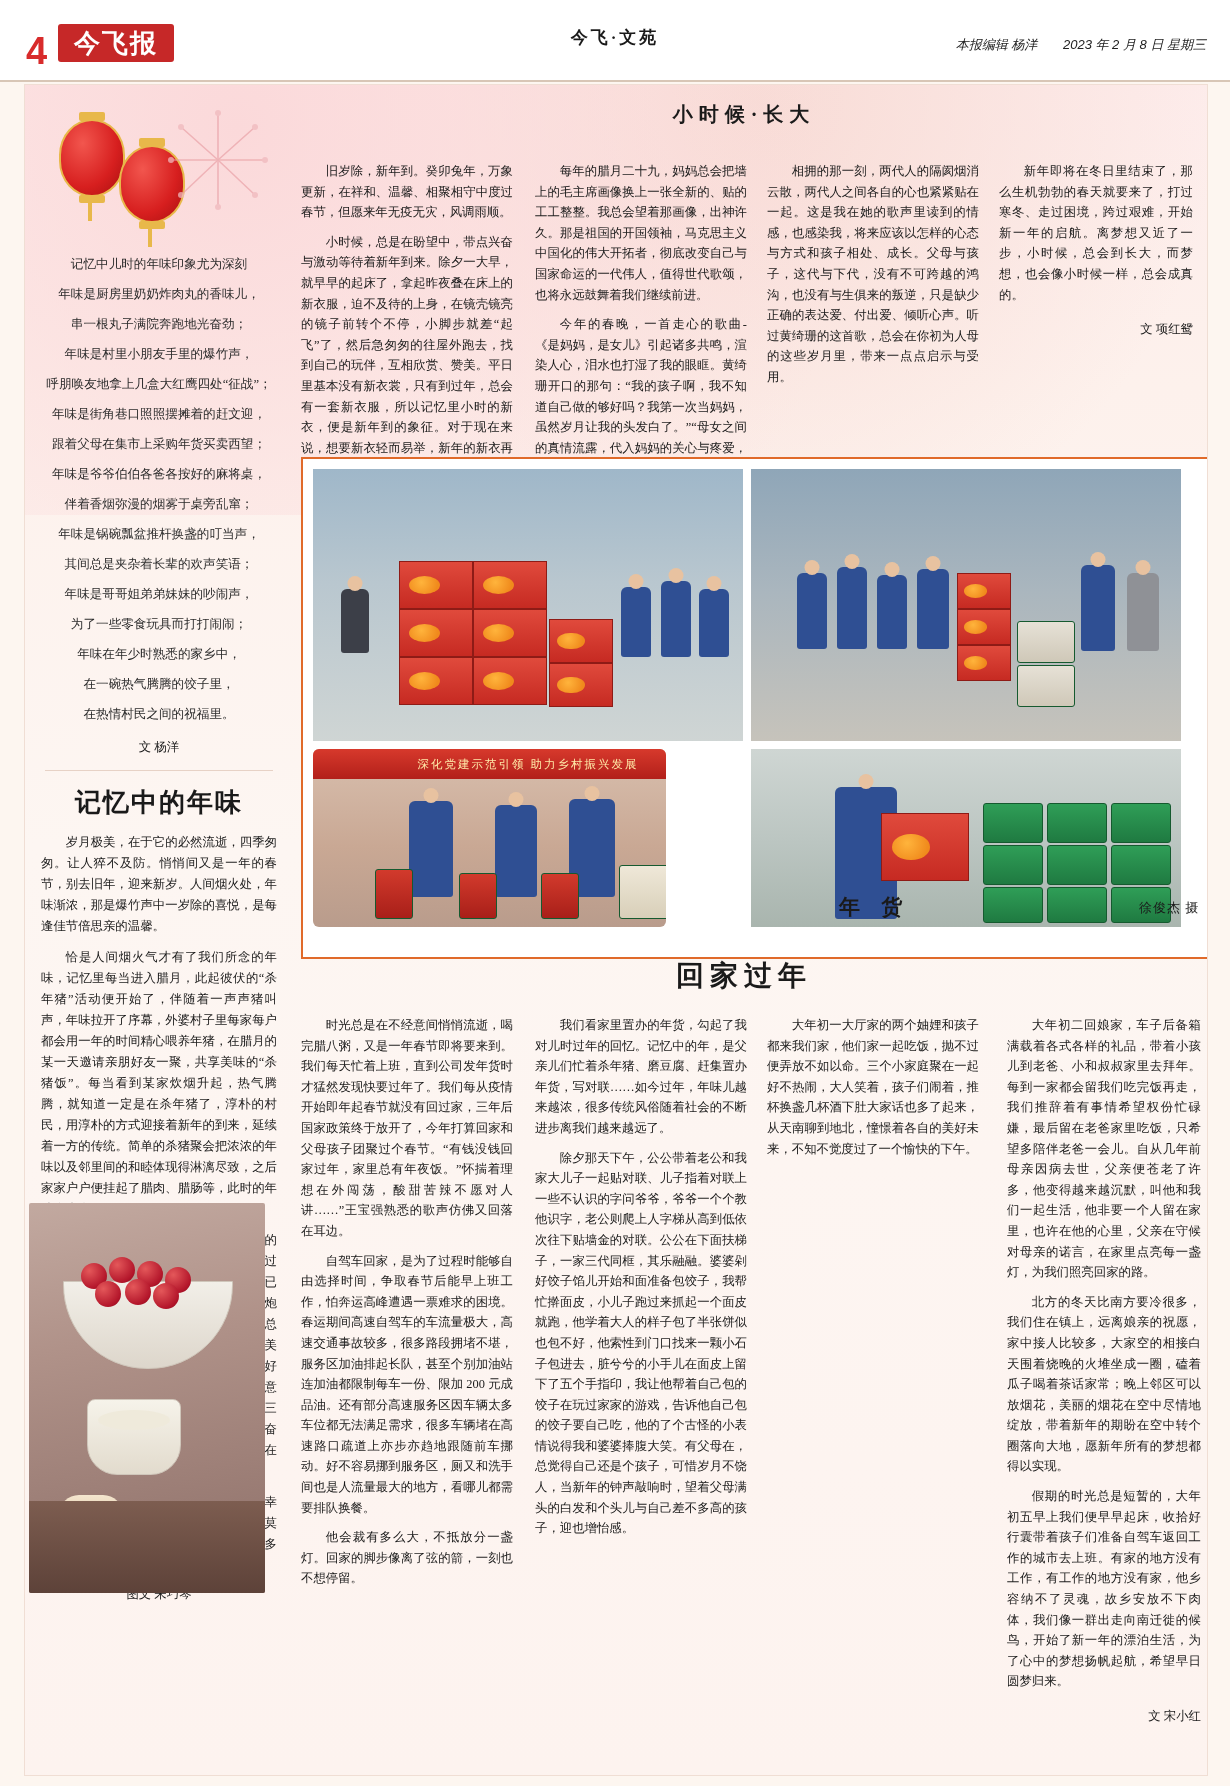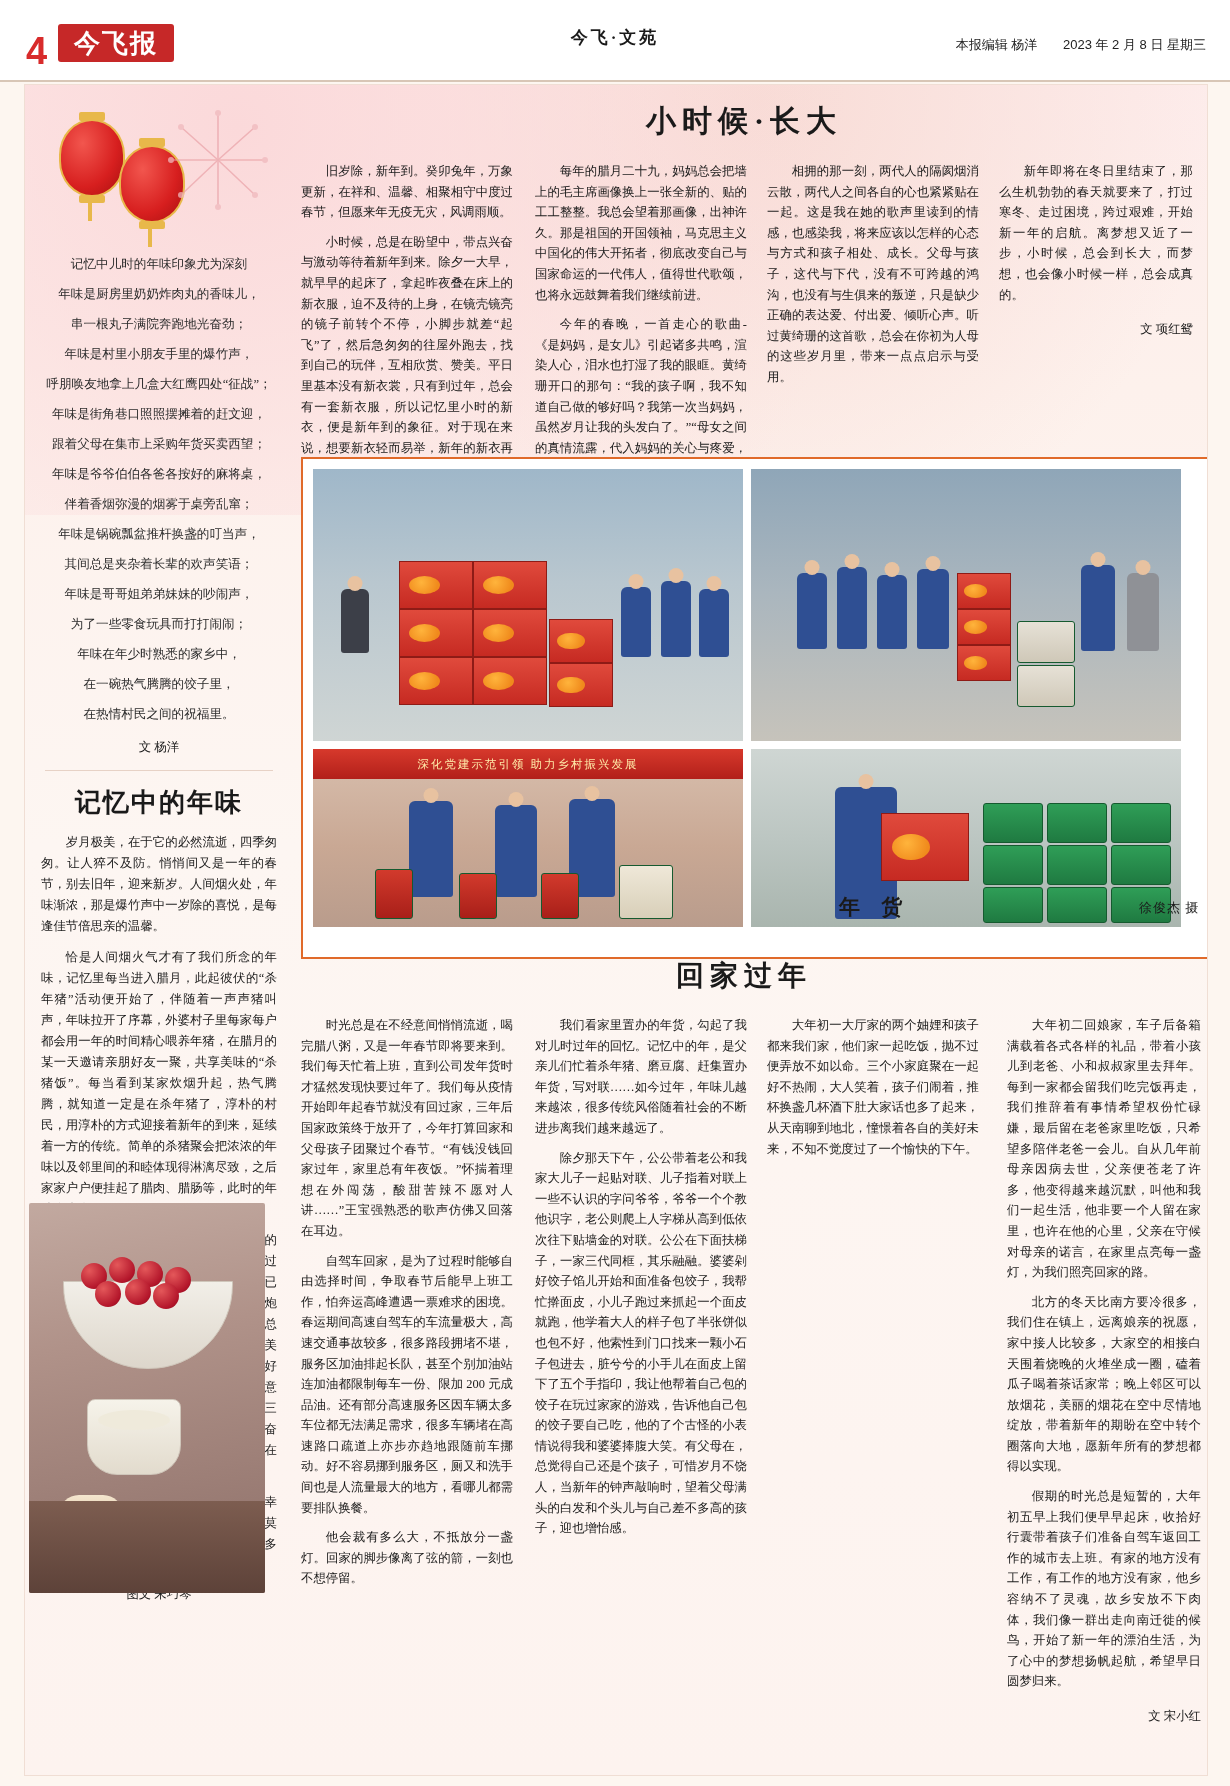"本报编辑 杨洋" .masthead-right span { font-style: none -> italic }
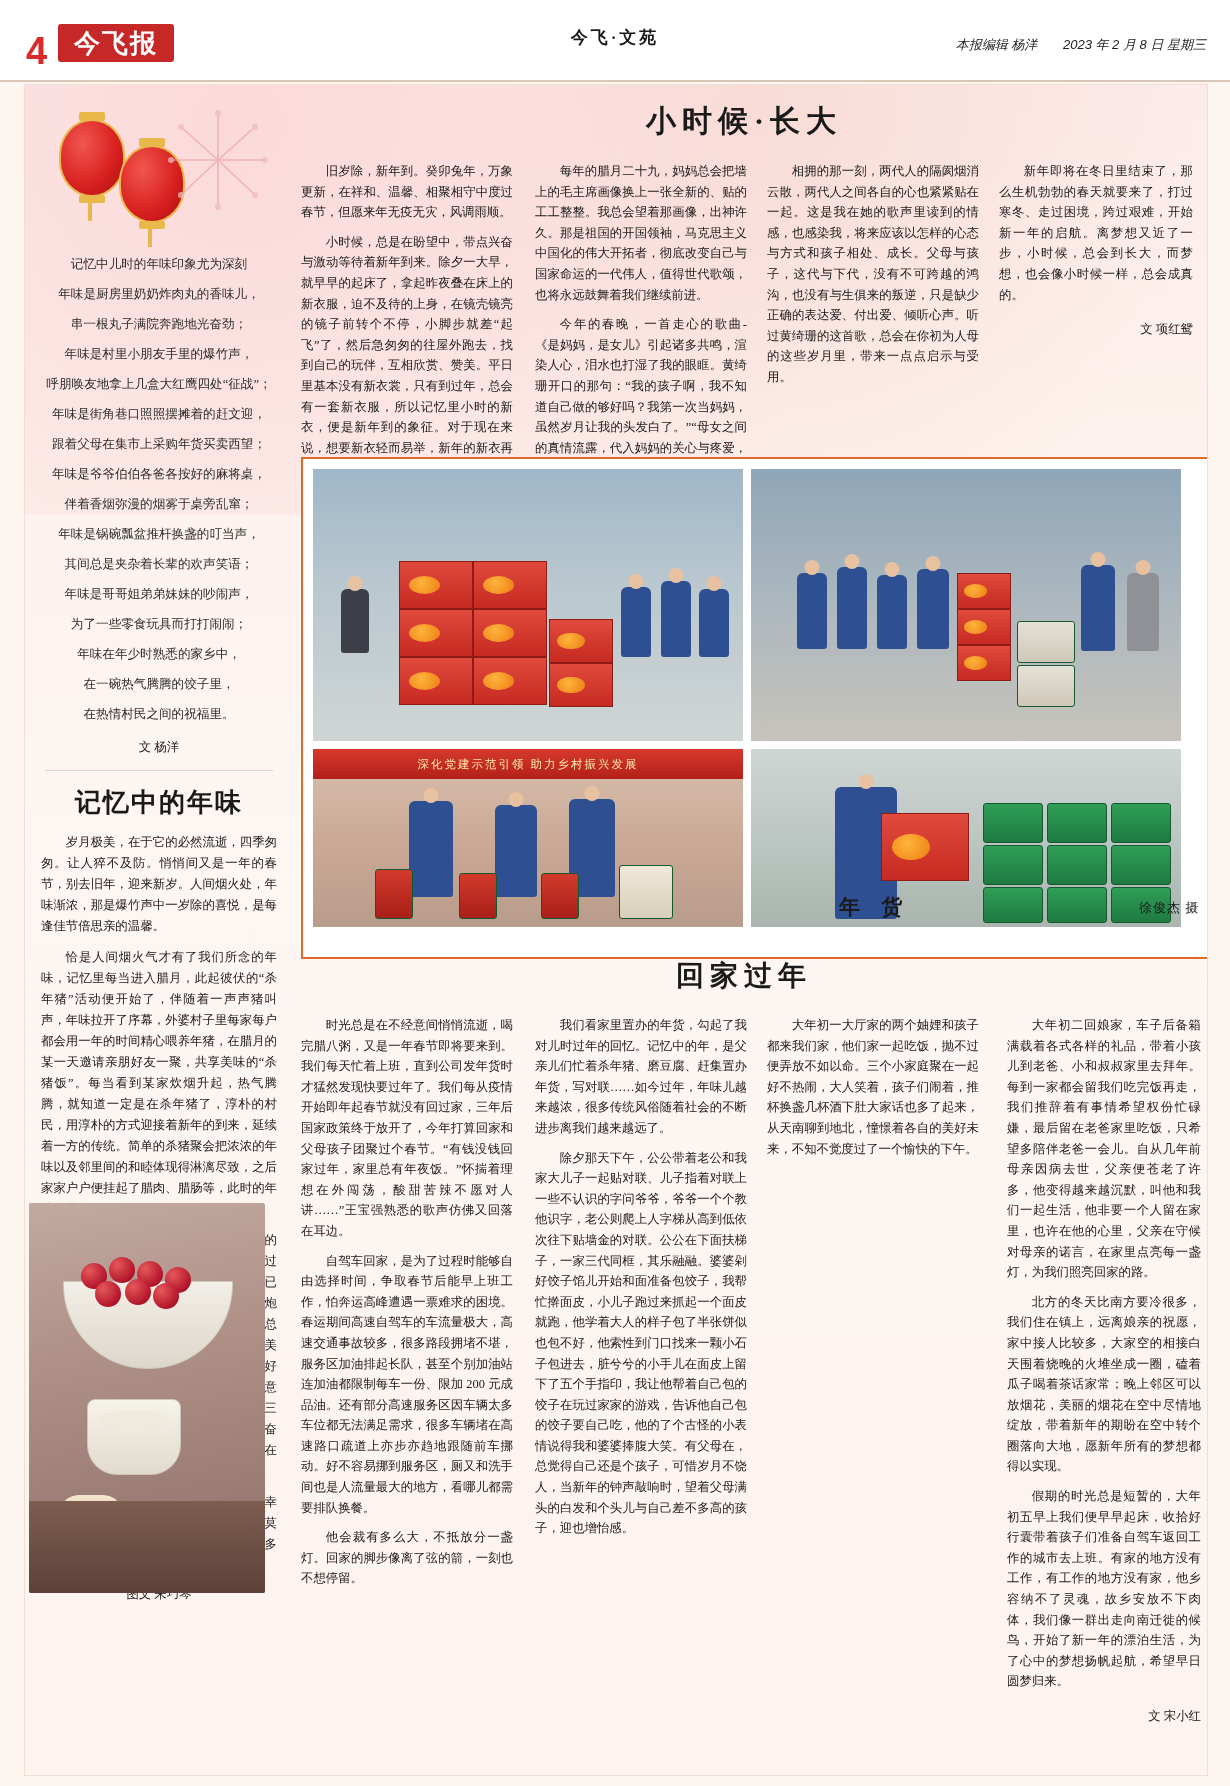"小时候·长大" .headline1 { font-size: 30px -> 20px }
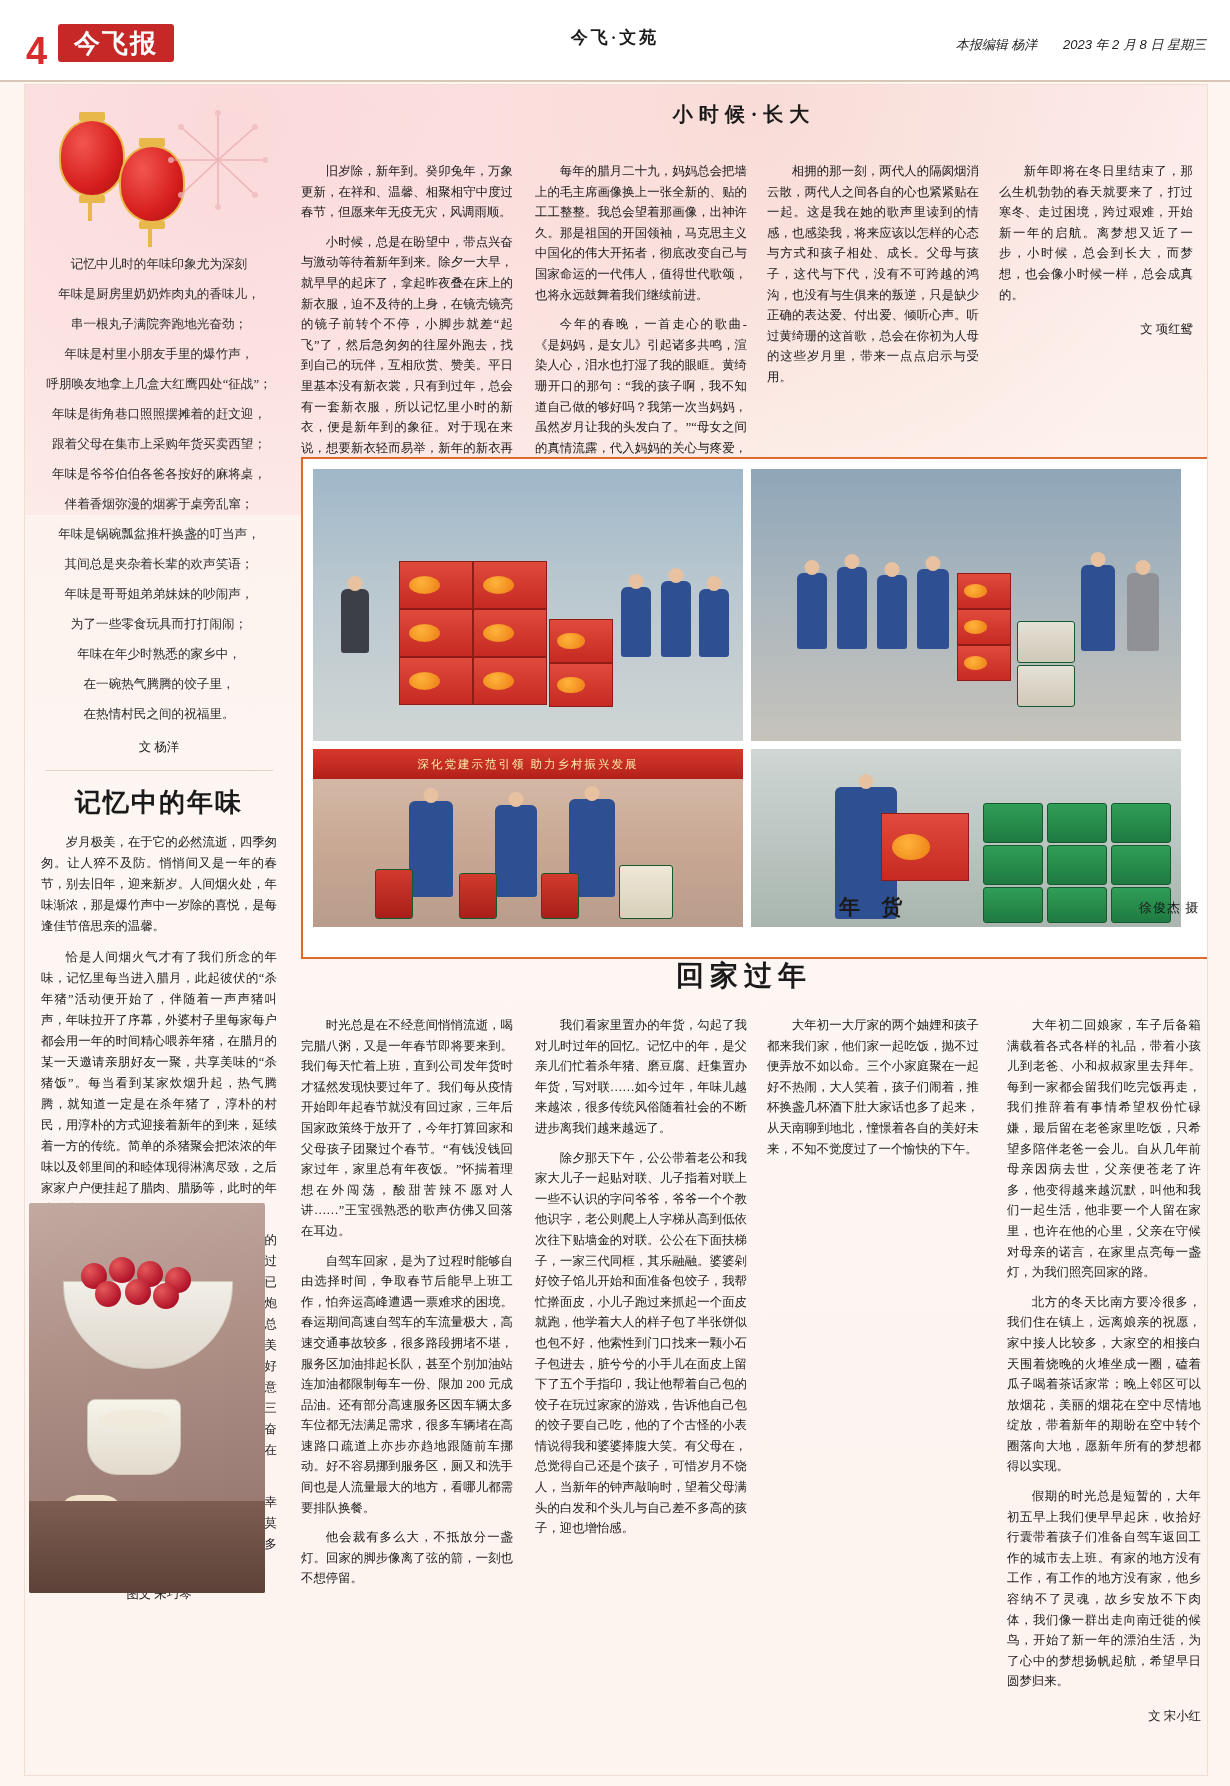"深化党建示范引领 助力乡村振兴发展" .ph-c { border-radius: none -> 6px; width: 430px -> 353px }
